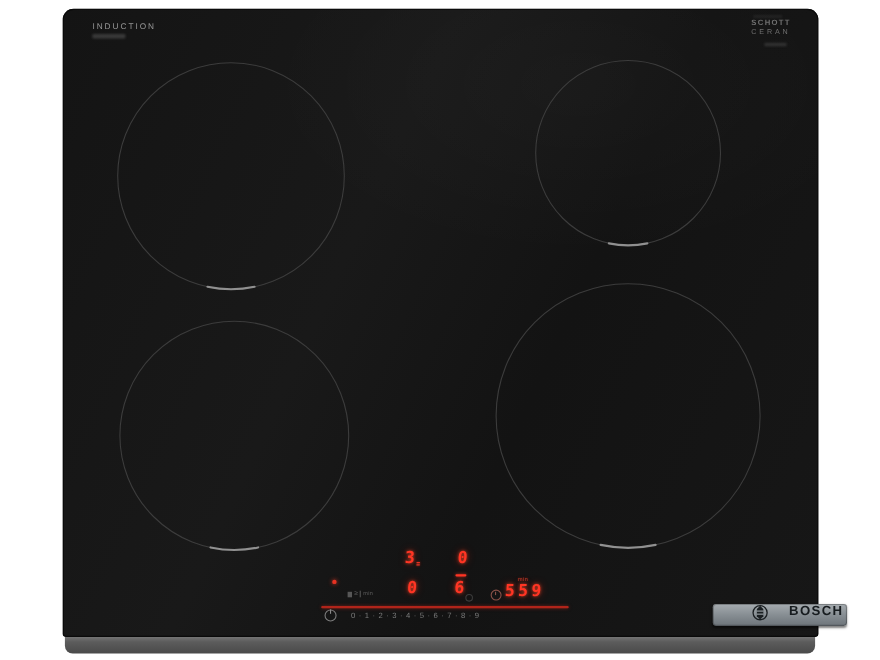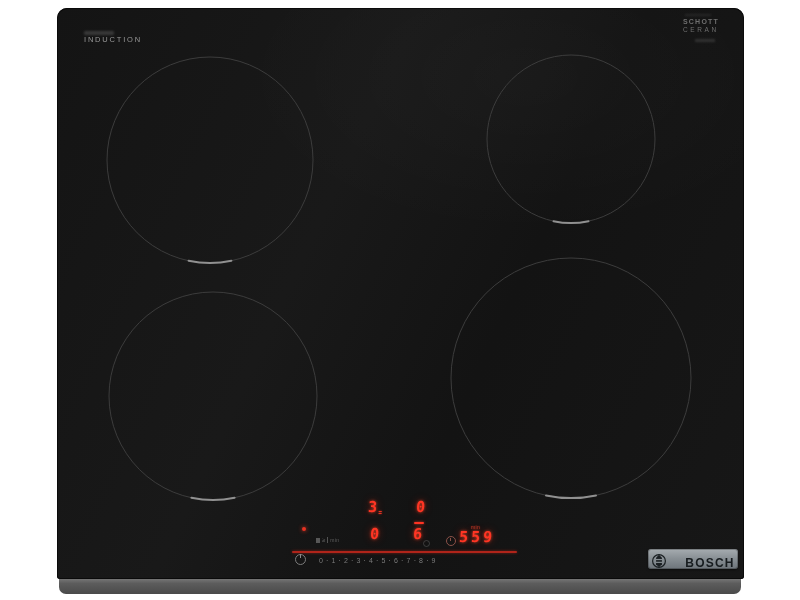"INDUCTION" .label-induction { margin-top: 16px -> none }
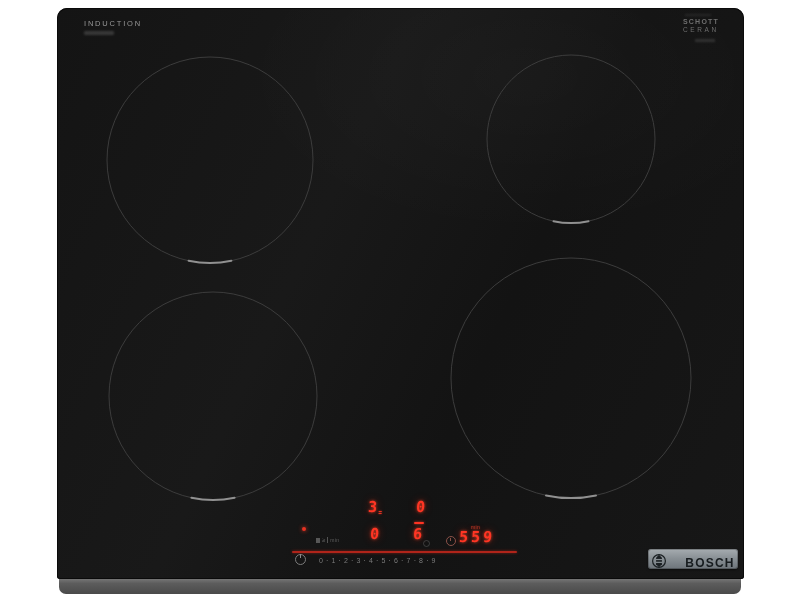"BOSCH" .logo { align-items: flex-end -> flex-start; padding-left: none -> 32px }
